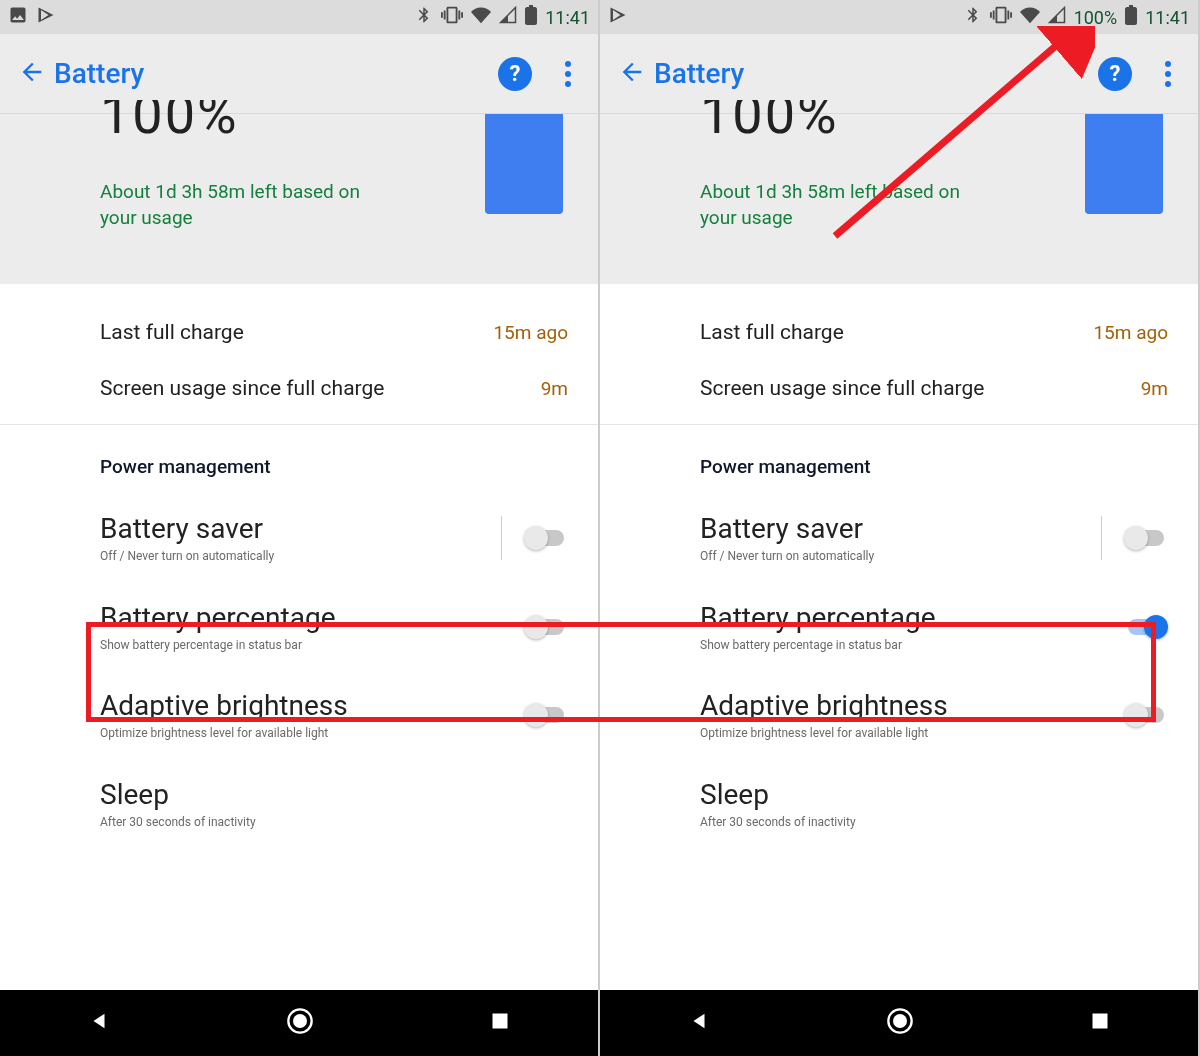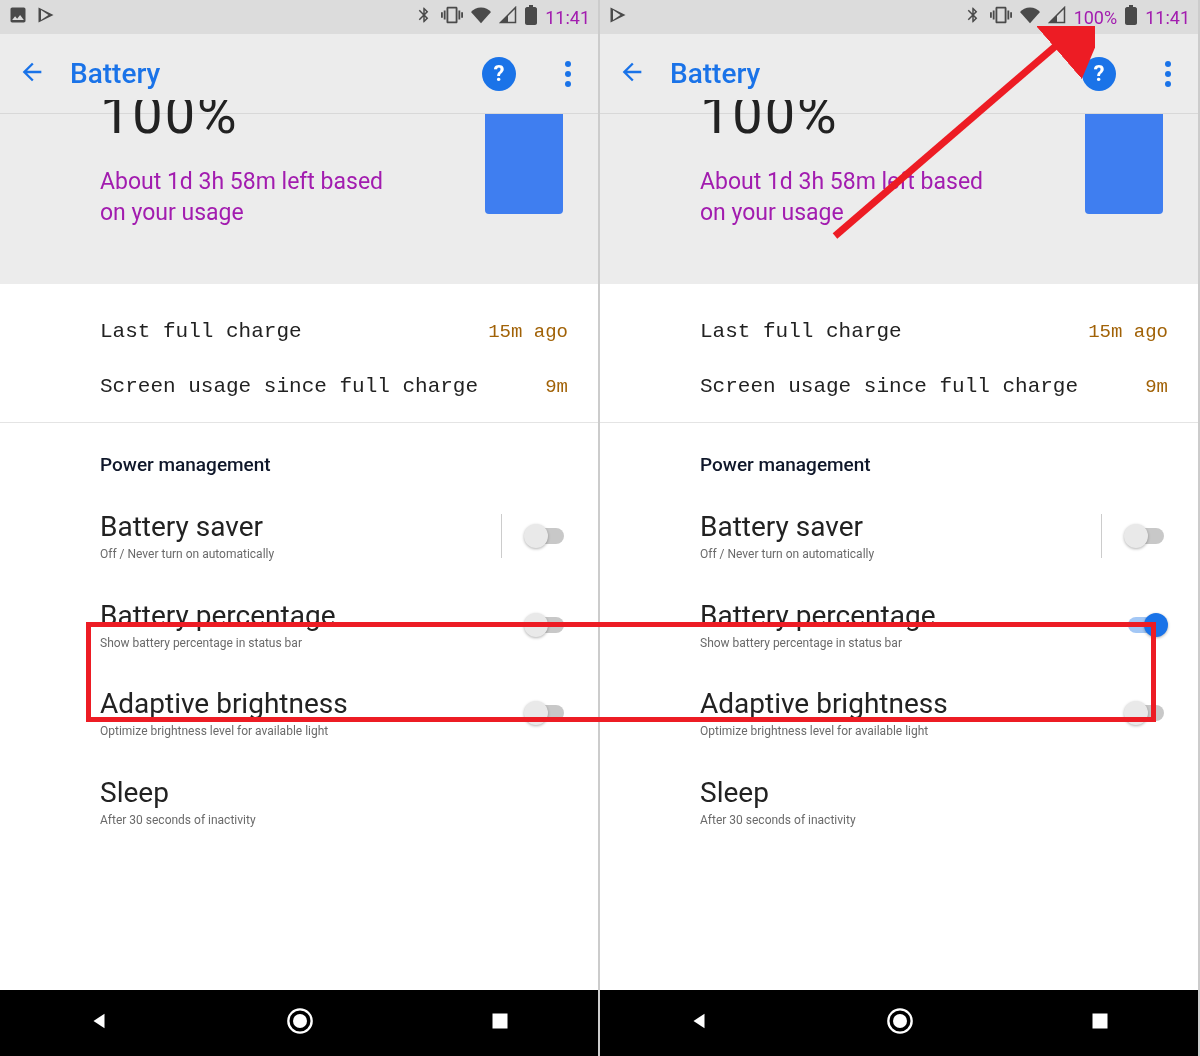"11:41" .statusbar { color: #a21caf -> #14532d }
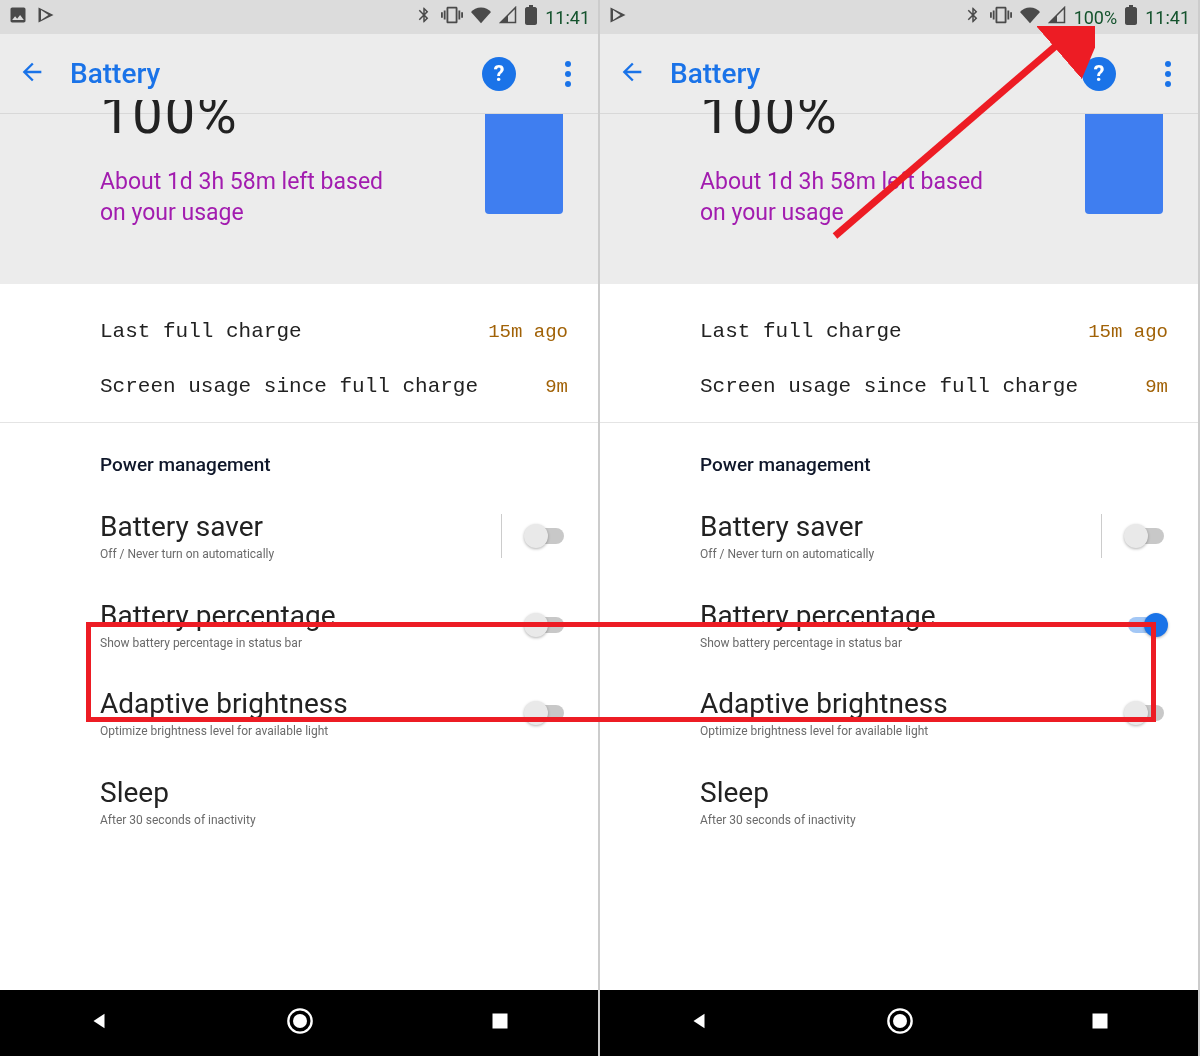"Battery" .appbar { gap: 24px -> 8px }
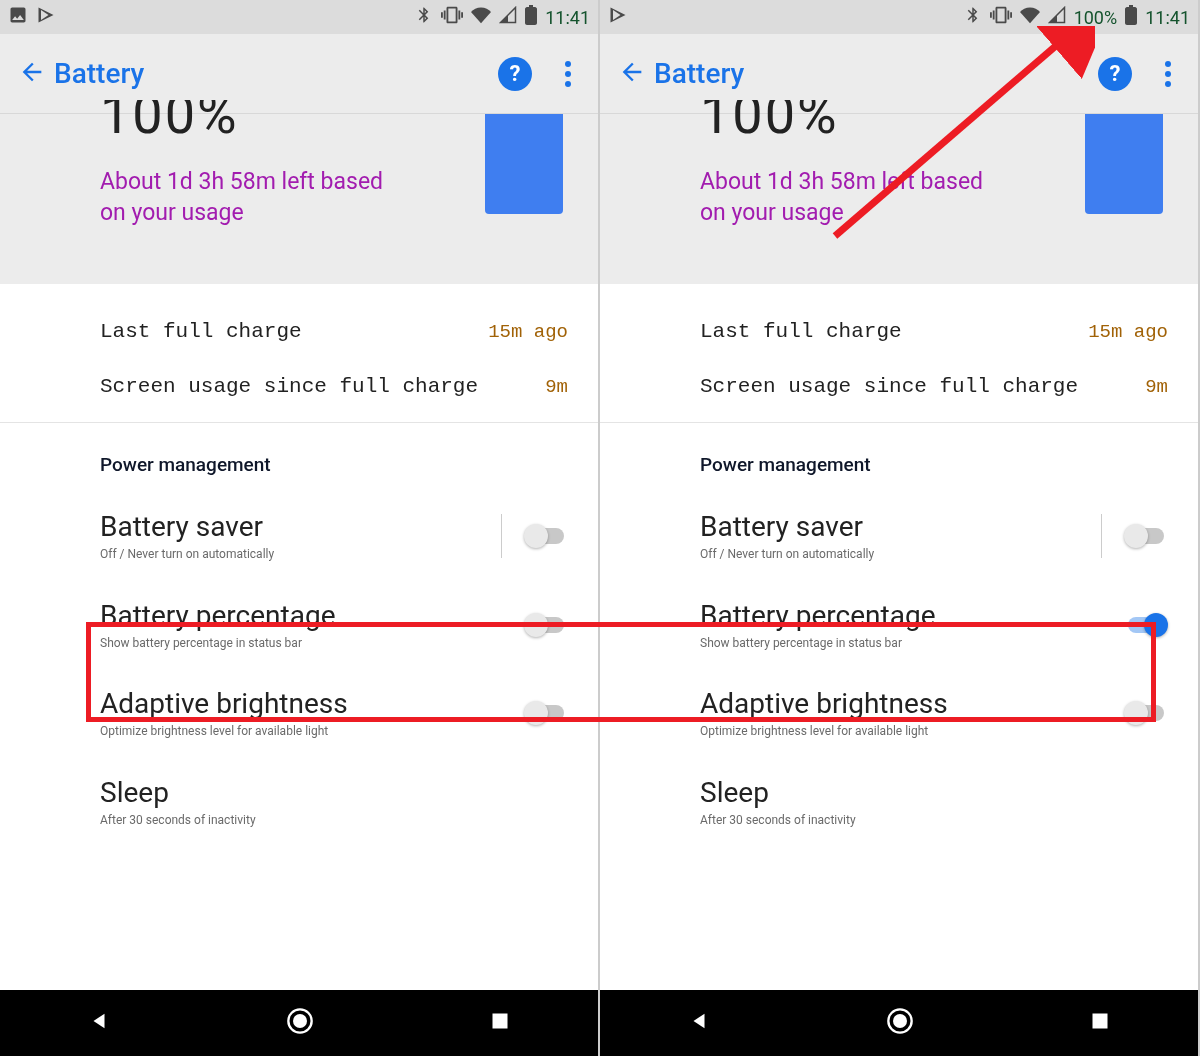"About 1d 3h 58m left" .hero .est { color: #a21caf -> #15803d; font-size: 23px -> 19px; margin-top: 10px -> 23px }
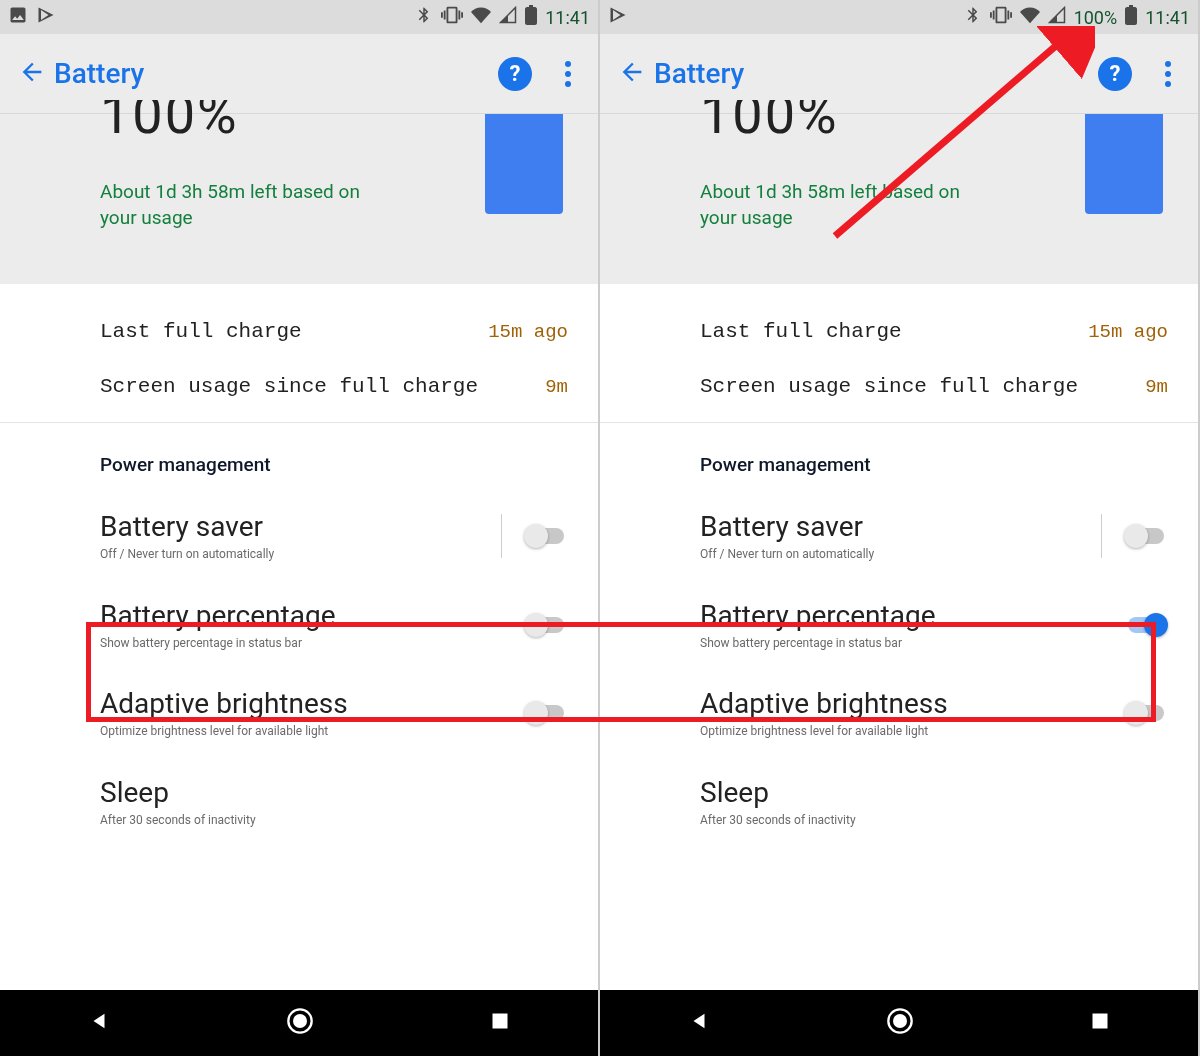"Last full charge" .row { font-family: Liberation Mono, monospace -> none }
